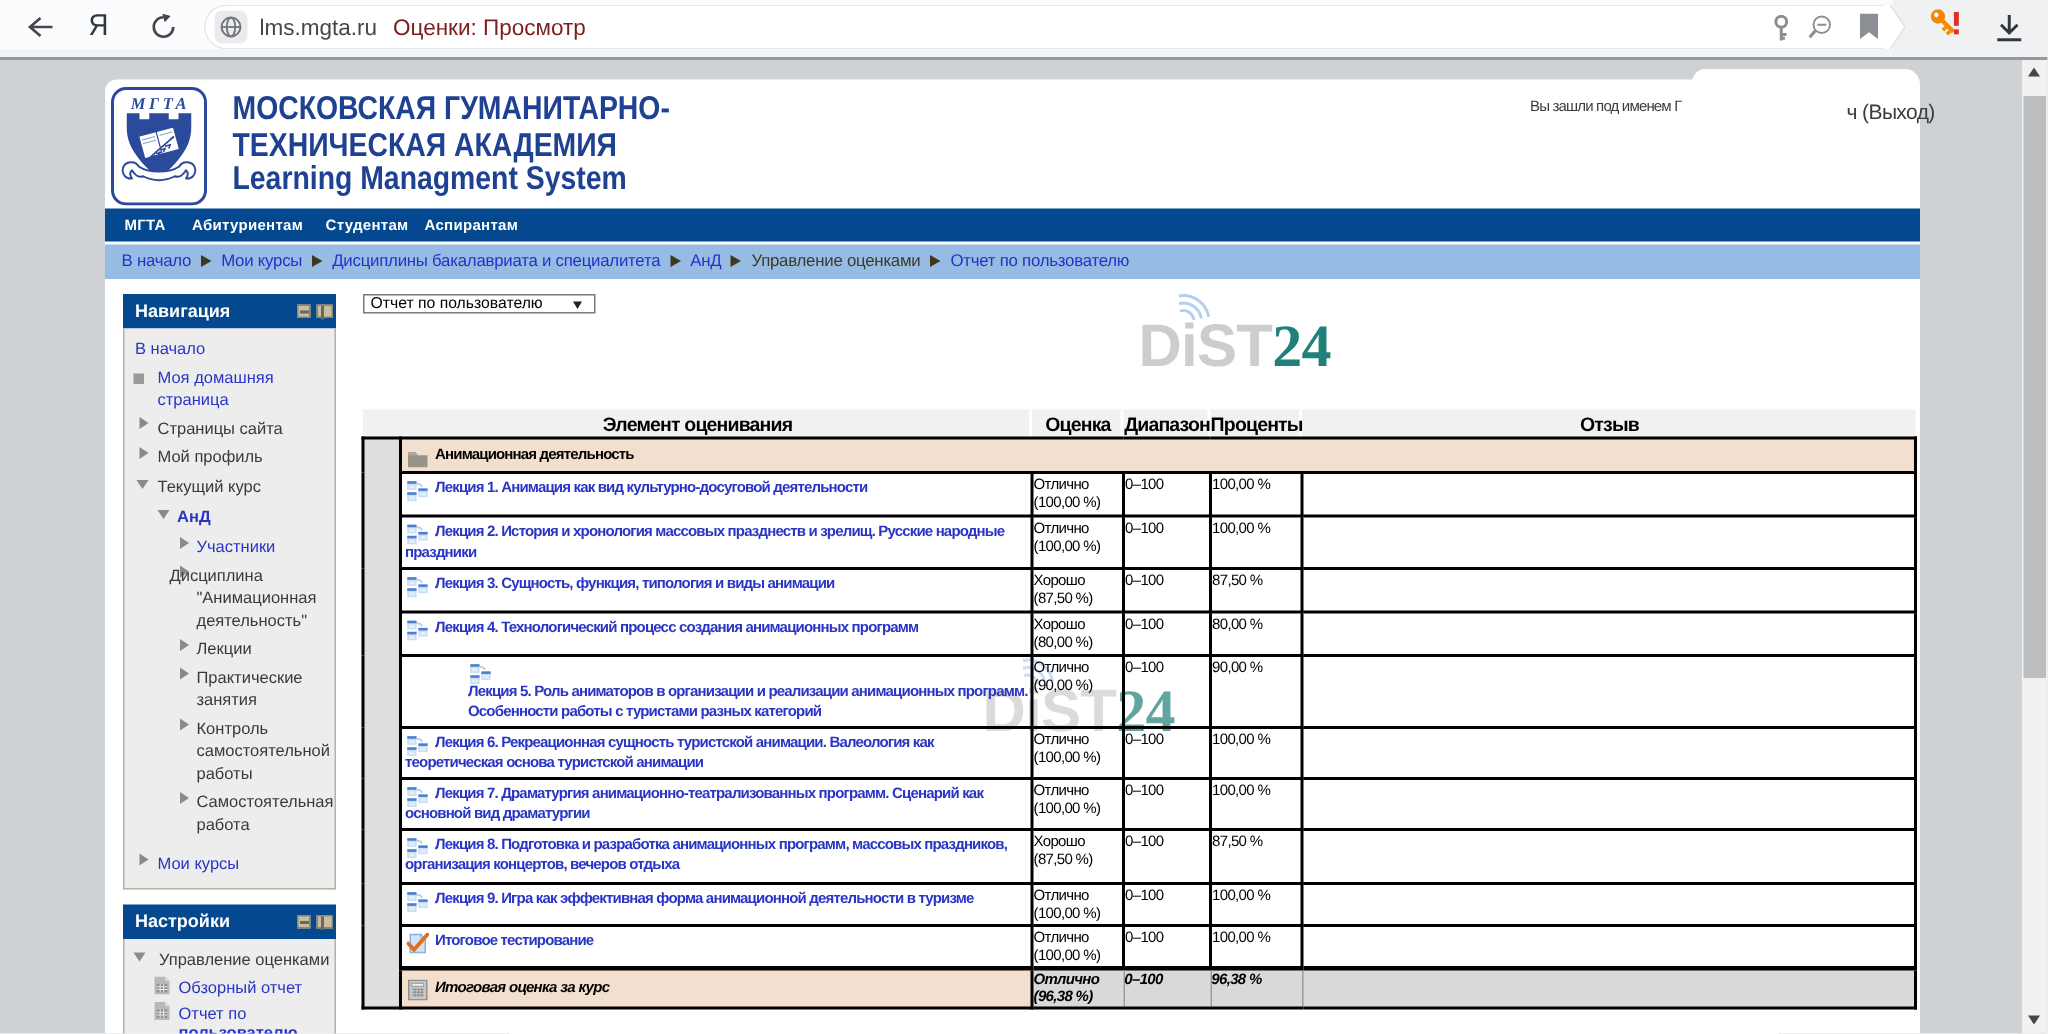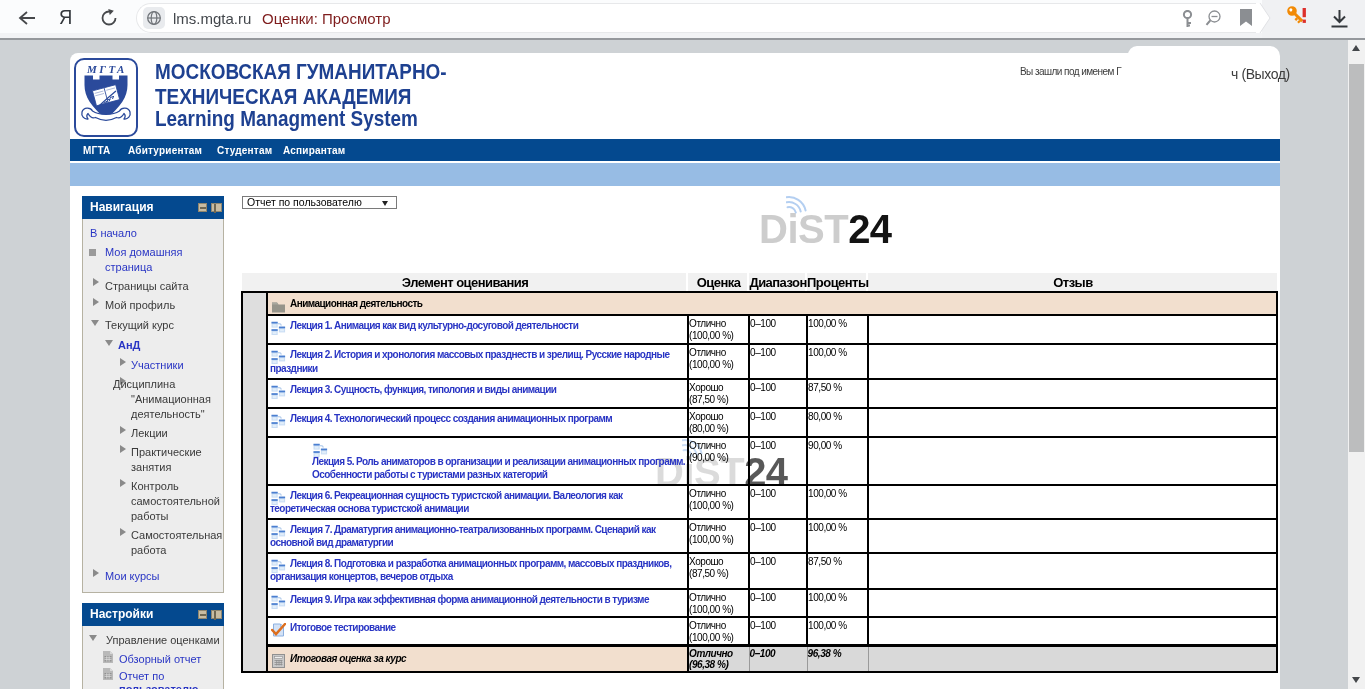"В начало Мои курсы Дисциплины" div { html: none -> <div>В начало<span></span>Мои курсы<span></span>Дисциплины бакалавриата и специалитета<span></span>АнД<span></span><span>Управление оценками</span><span></span>Отчет по пользователю</div> }
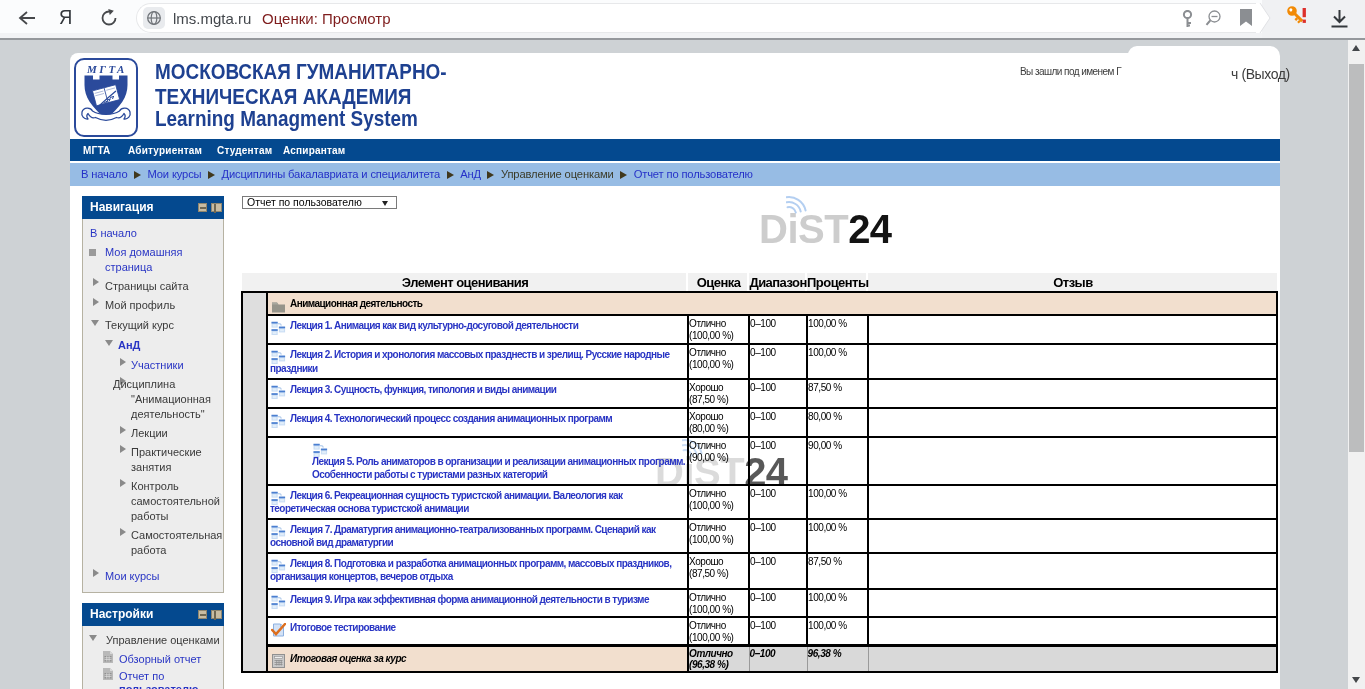"24" .wm .o { color: #000000 -> #0f766e; font-family: none -> Liberation Serif, serif }
